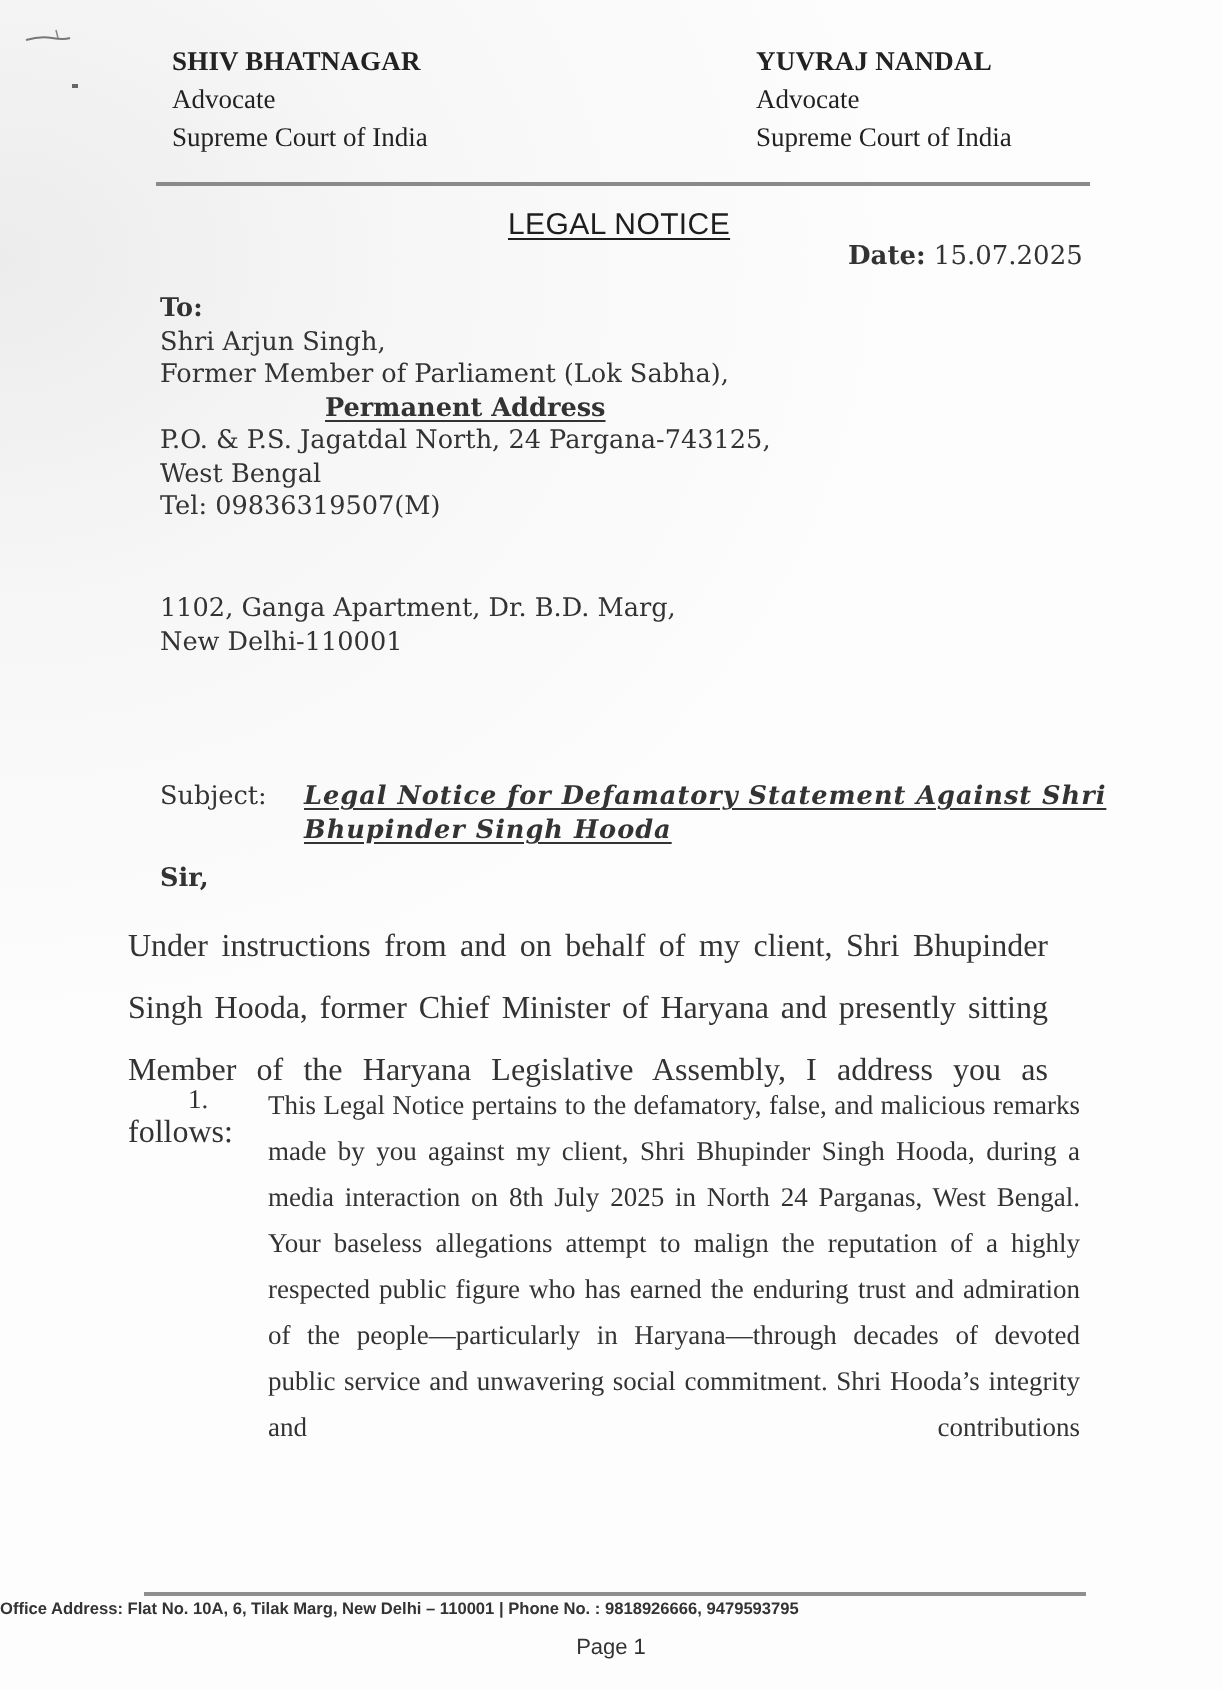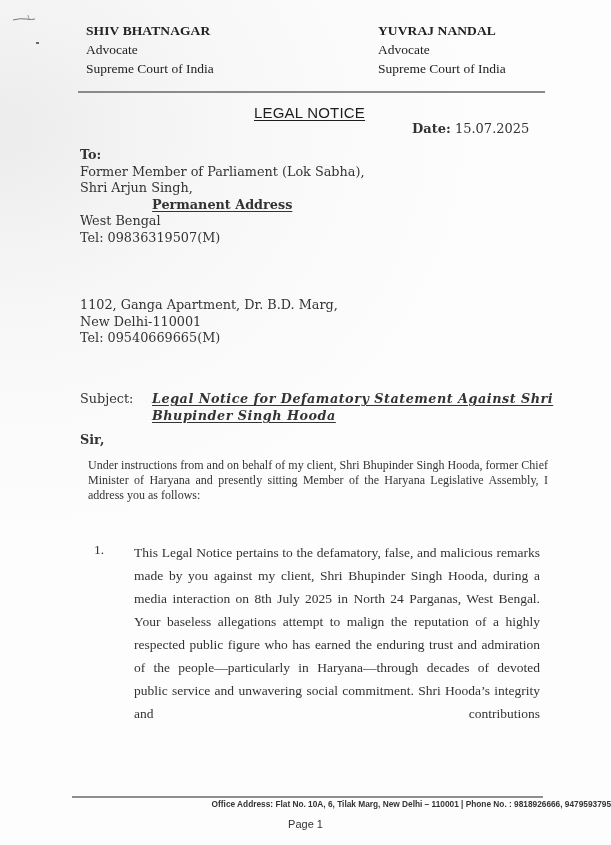"Date: 15.07.2025" .date { left: 412px -> 424px }
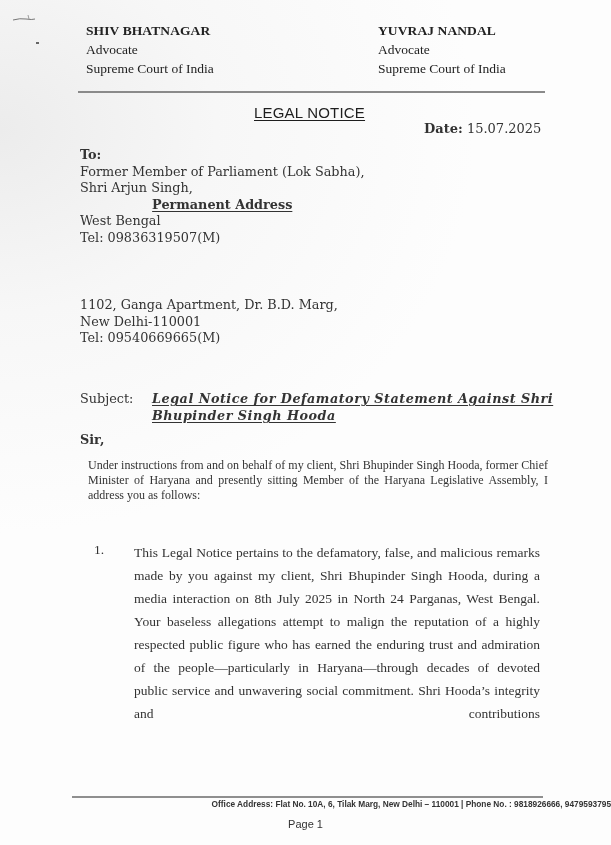"Former Member of Parliament (Lok" div { order: before "Shri Arjun Singh," -> after "Shri Arjun Singh," }
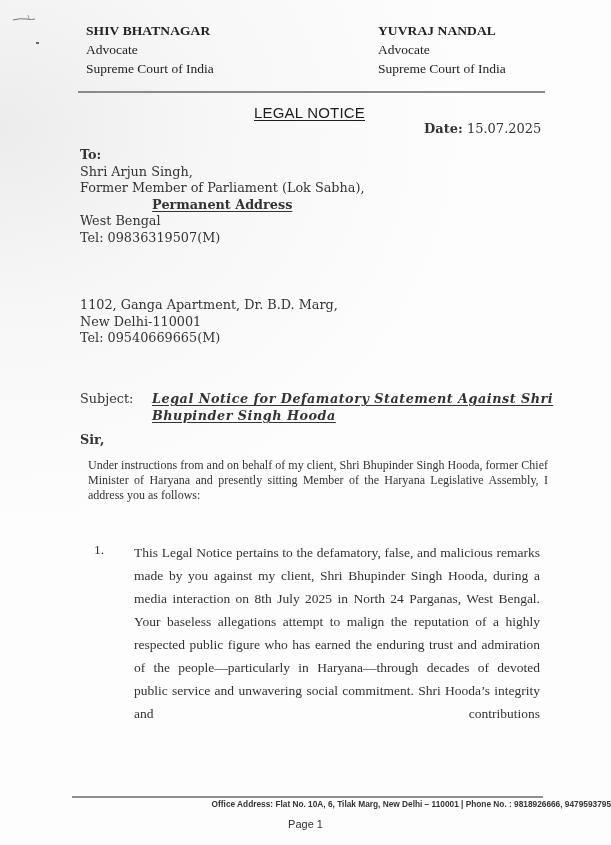"P.O. & P.S. Jagatdal North," div { html: none -> <div>P.O. &amp; P.S. Jagatdal North, 24 Pargana-743125,</div> }
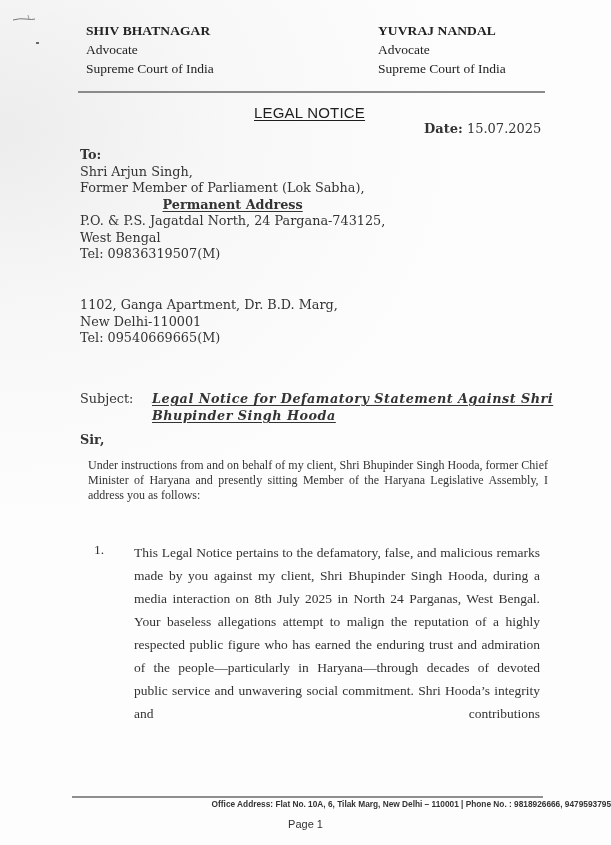"Tel: 09540669665(M)" div { html: <div>Tel: 09540669665(M)</div> -> none }
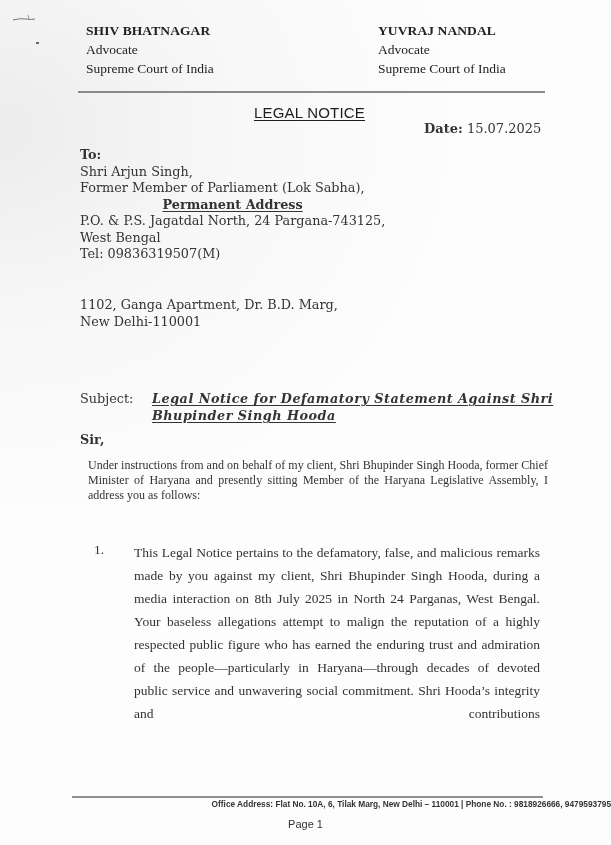"Under instructions from and on" .para { font-size: 12px -> 16px; left: 88px -> 64px; line-height: 15px -> 31px }
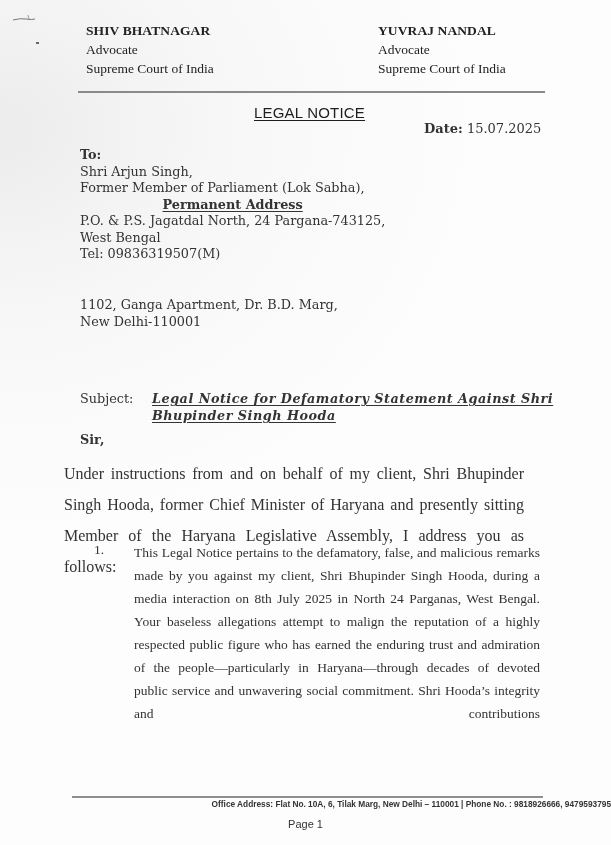"Office Address: Flat No. 10A," .footer-addr { text-align: right -> left }
